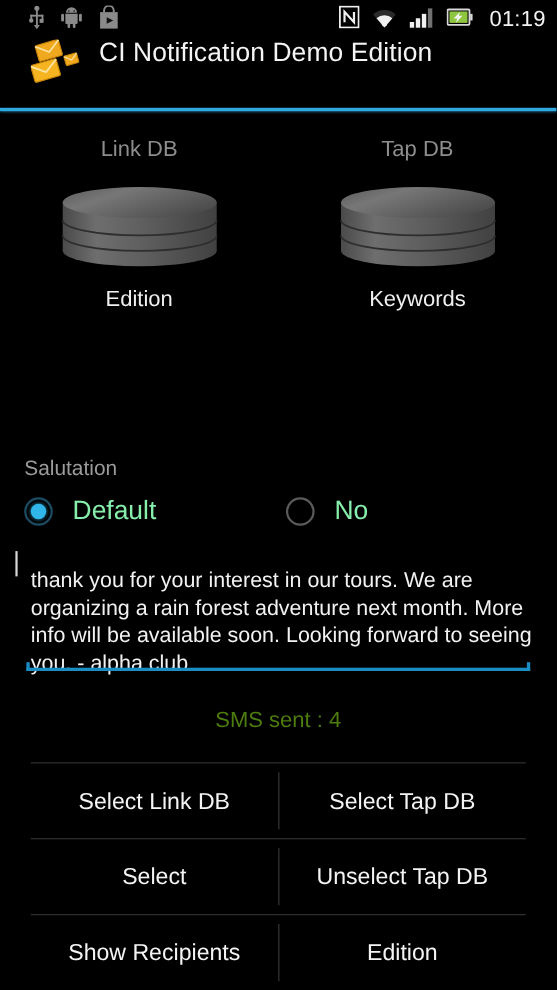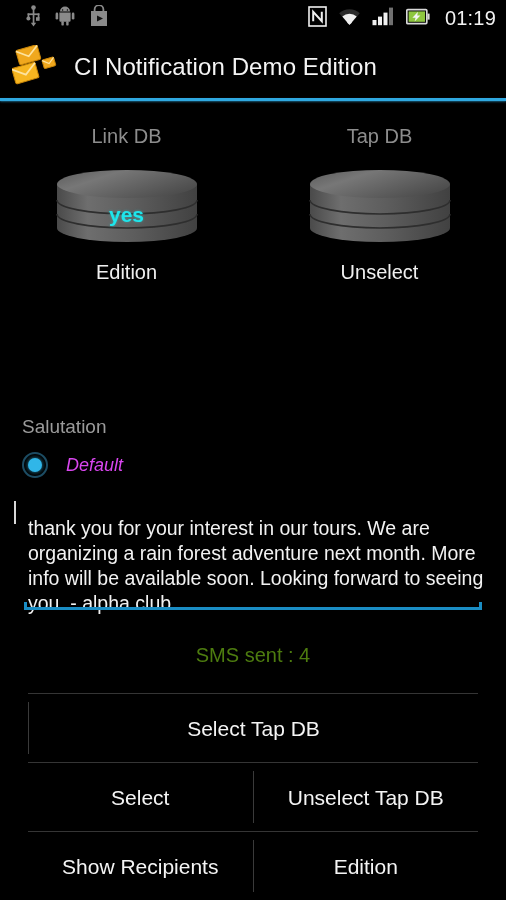"CI Notification Demo Edition" .actionbar { align-items: center -> flex-start; padding-left: 12px -> 28px }
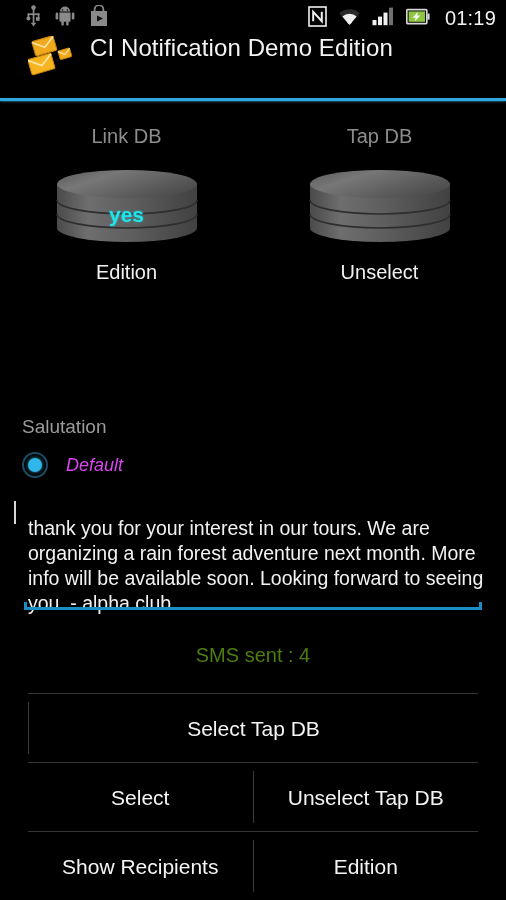"yes" div.db-value { html: <div>yes</div> -> none }
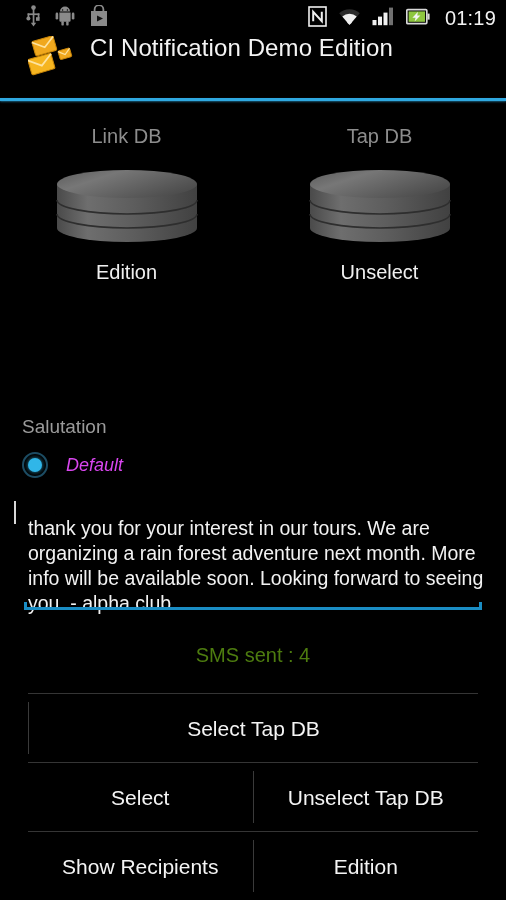"Unselect" div.db-botlabel { text: Unselect -> Keywords }
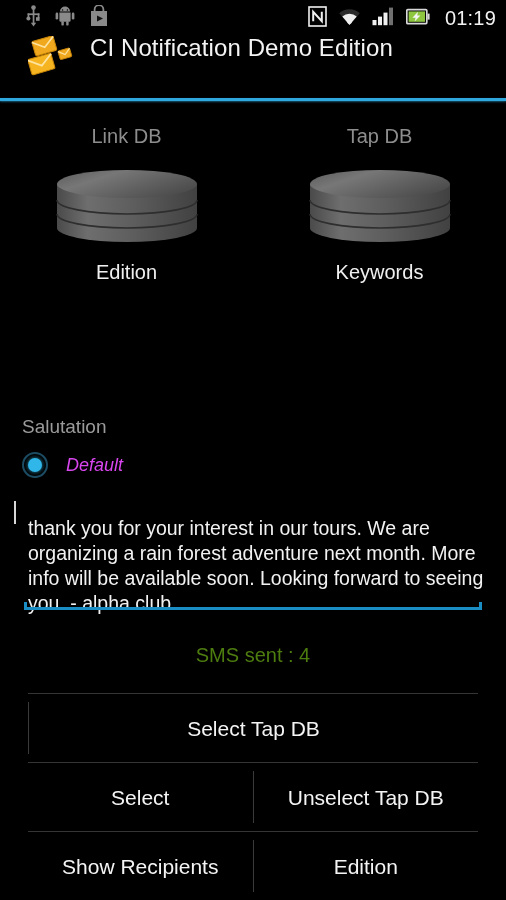"Default" .radio-label { color: #d946ef -> #86efac; font-size: 18px -> 24px; font-style: italic -> none }
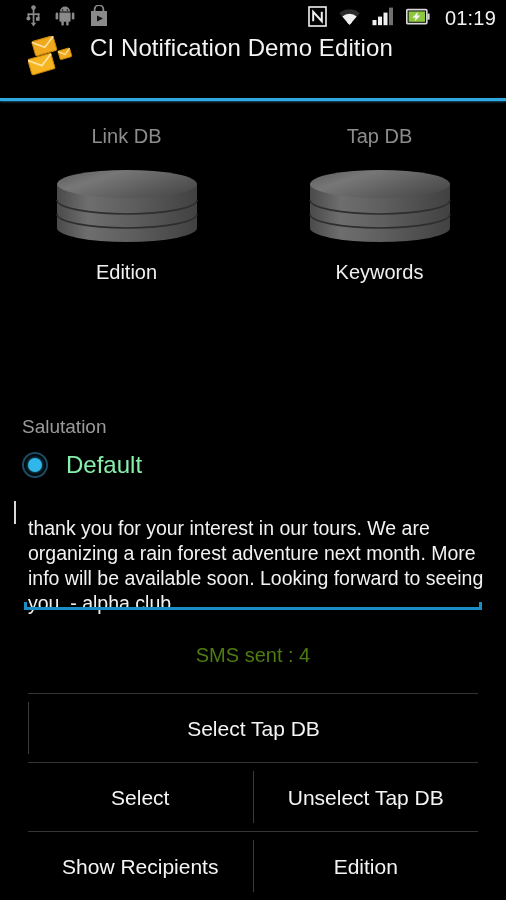"No" div.radio-item { html: none -> <div> <span></span> <span>No</span> </div> }
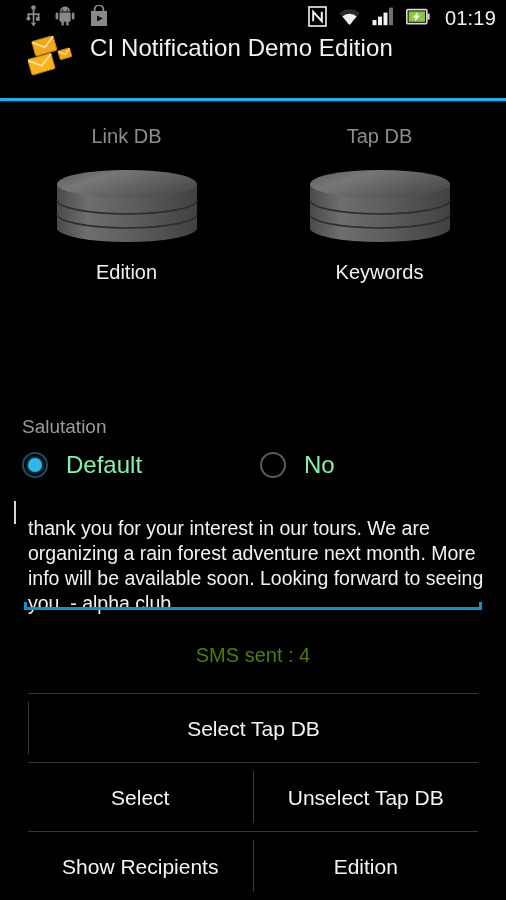"Select Link DB" div.btn-cell { html: none -> <div>Select Link DB</div> }
